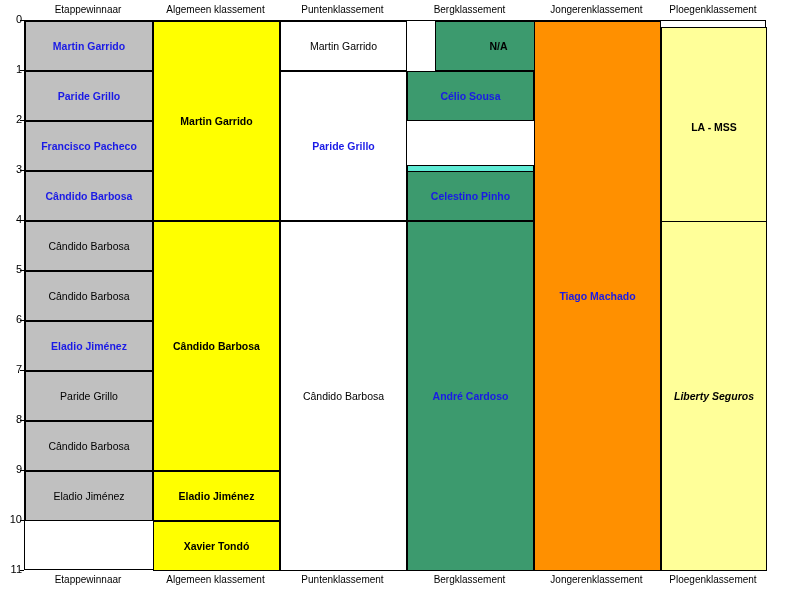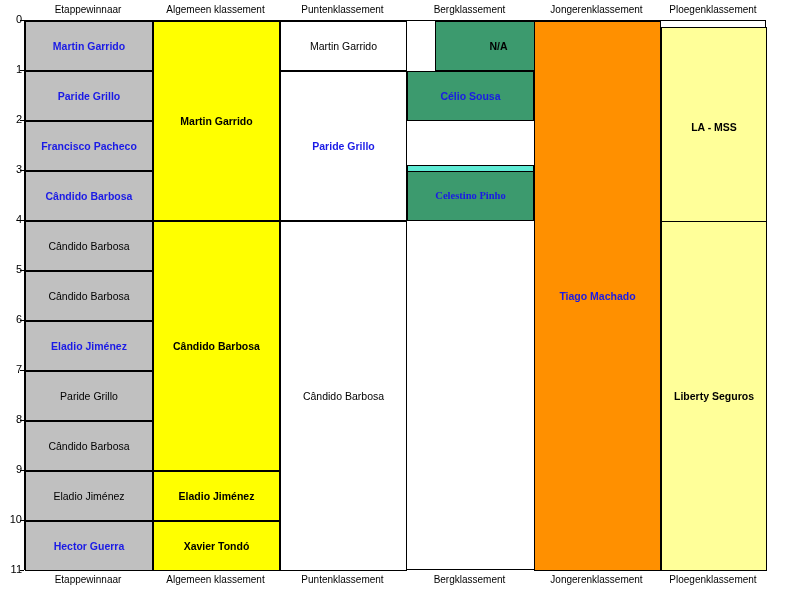"Celestino Pinho" div.cell { font-family: Liberation Serif, serif -> none }
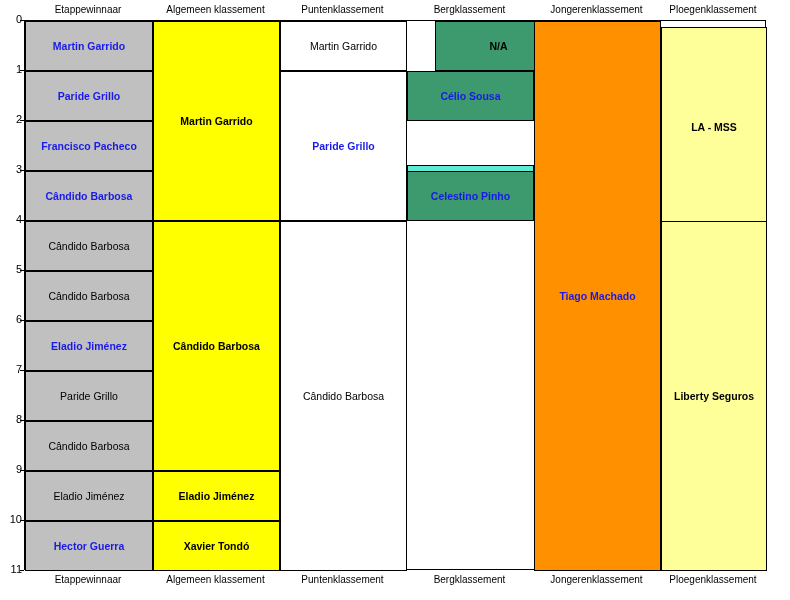"André Cardoso" div.cell { html: none -> <div> <span>André Cardoso</span> </div> }
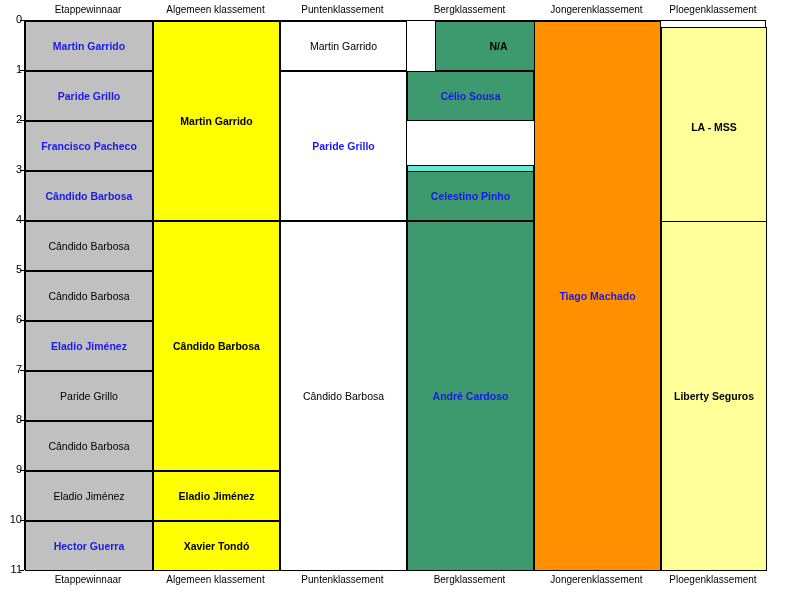"Liberty Seguros" div.cell { font-style: none -> italic }
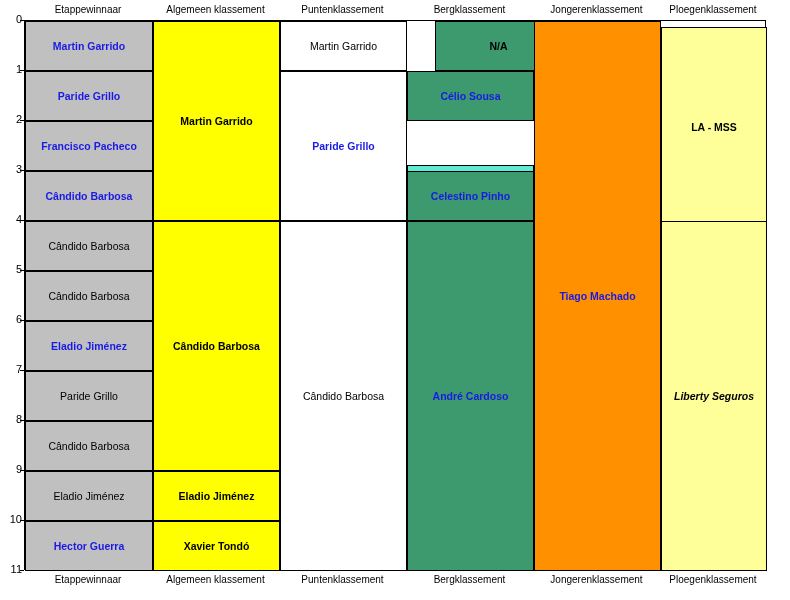"Hector Guerra" div.cell { html: <div> <span>Hector Guerra</span> </div> -> none }
